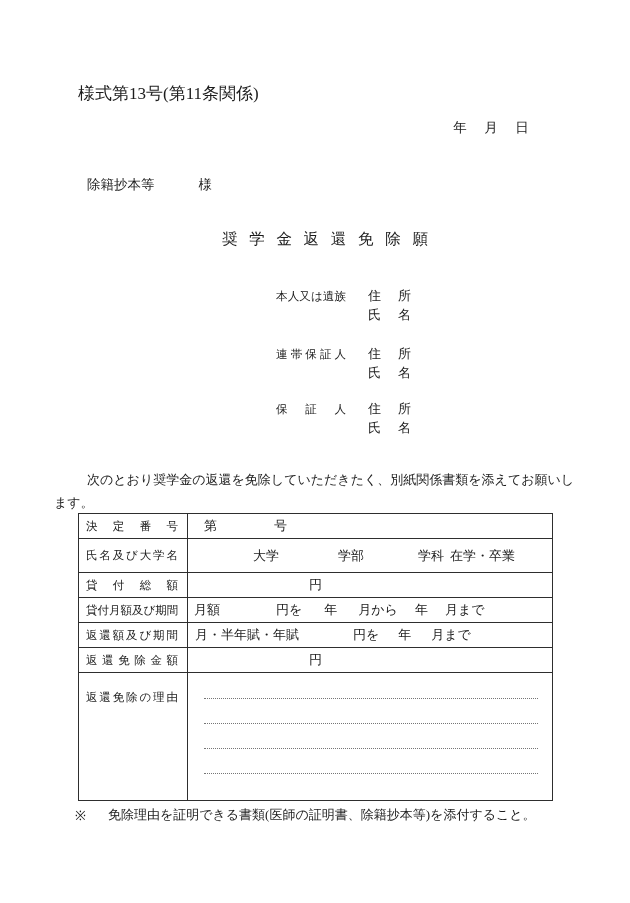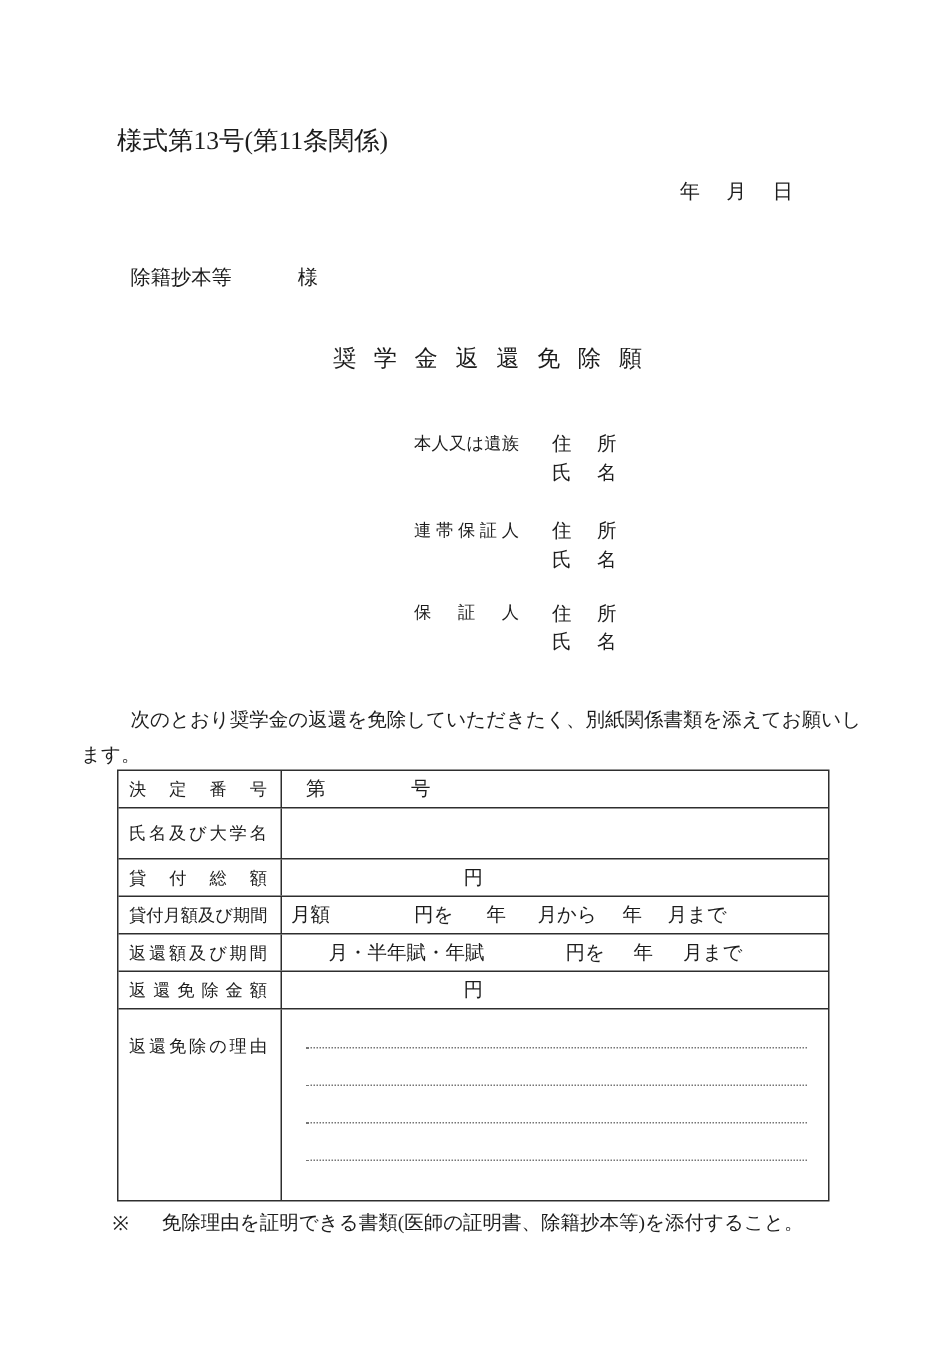"大学" div.tvalue { html: none -> <div> <span>大学</span> <span>学部</span> <span>学科</span> <span>在学・卒業</span> </div> }
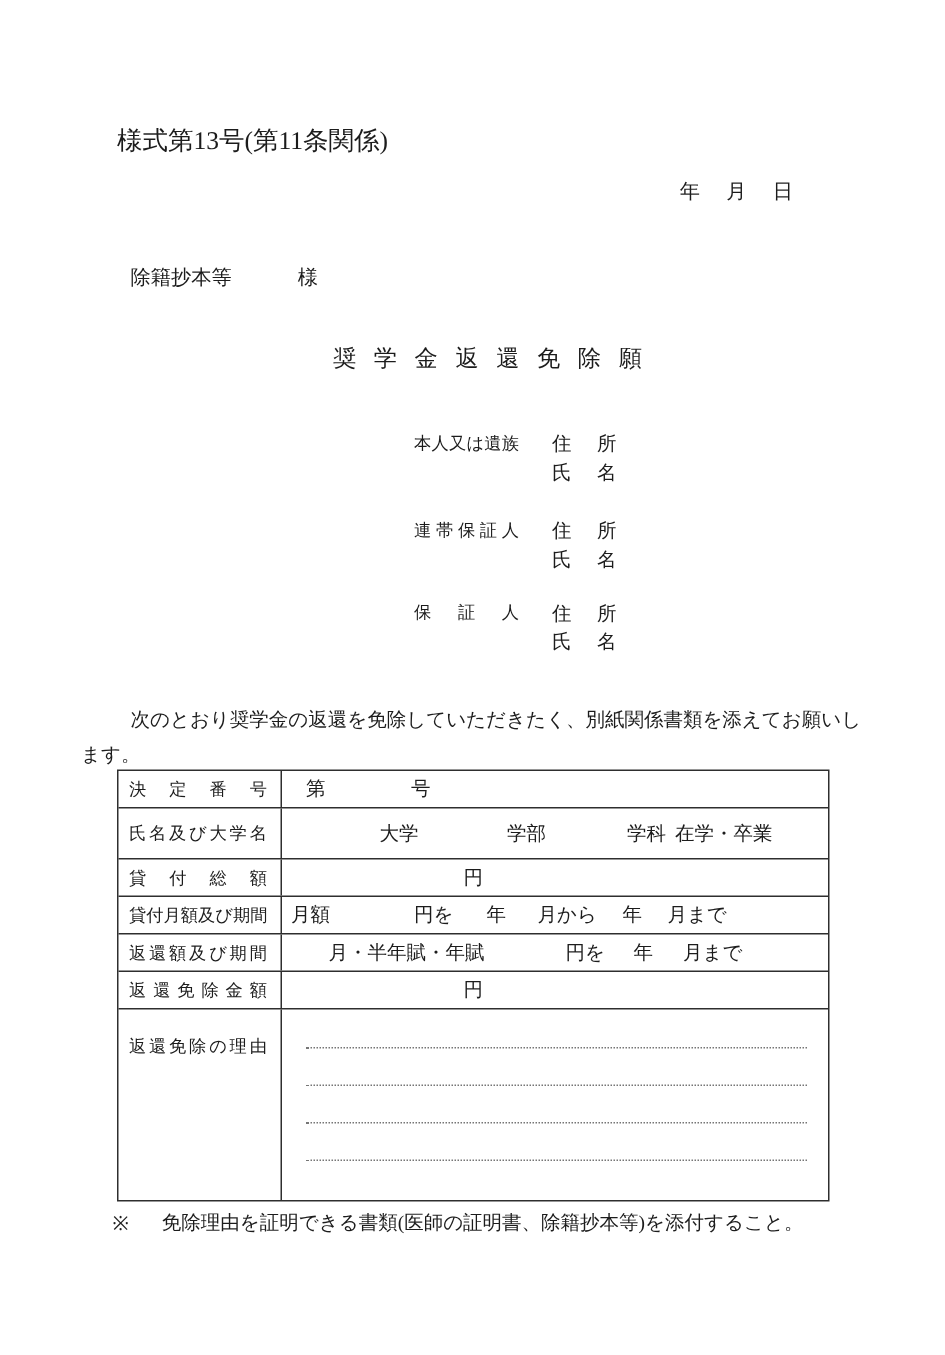"月・半年賦・年賦" span { margin-left: 31px -> 7px }
